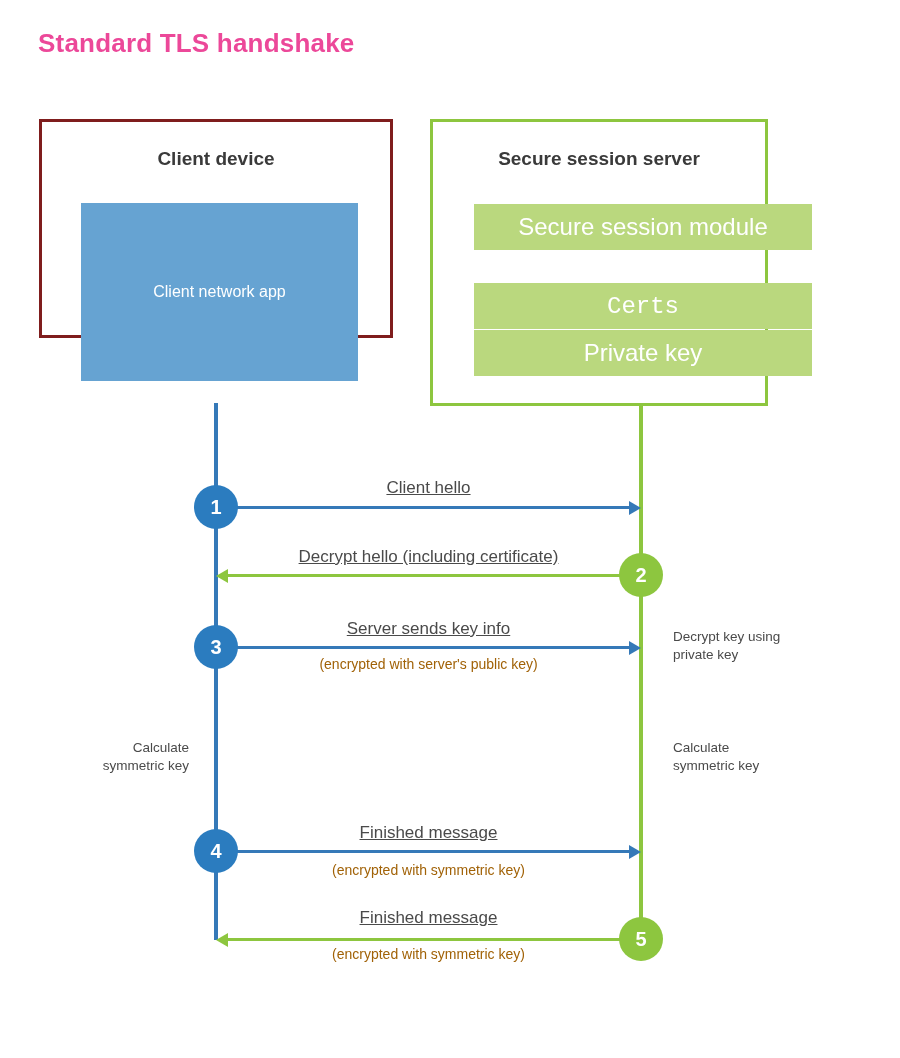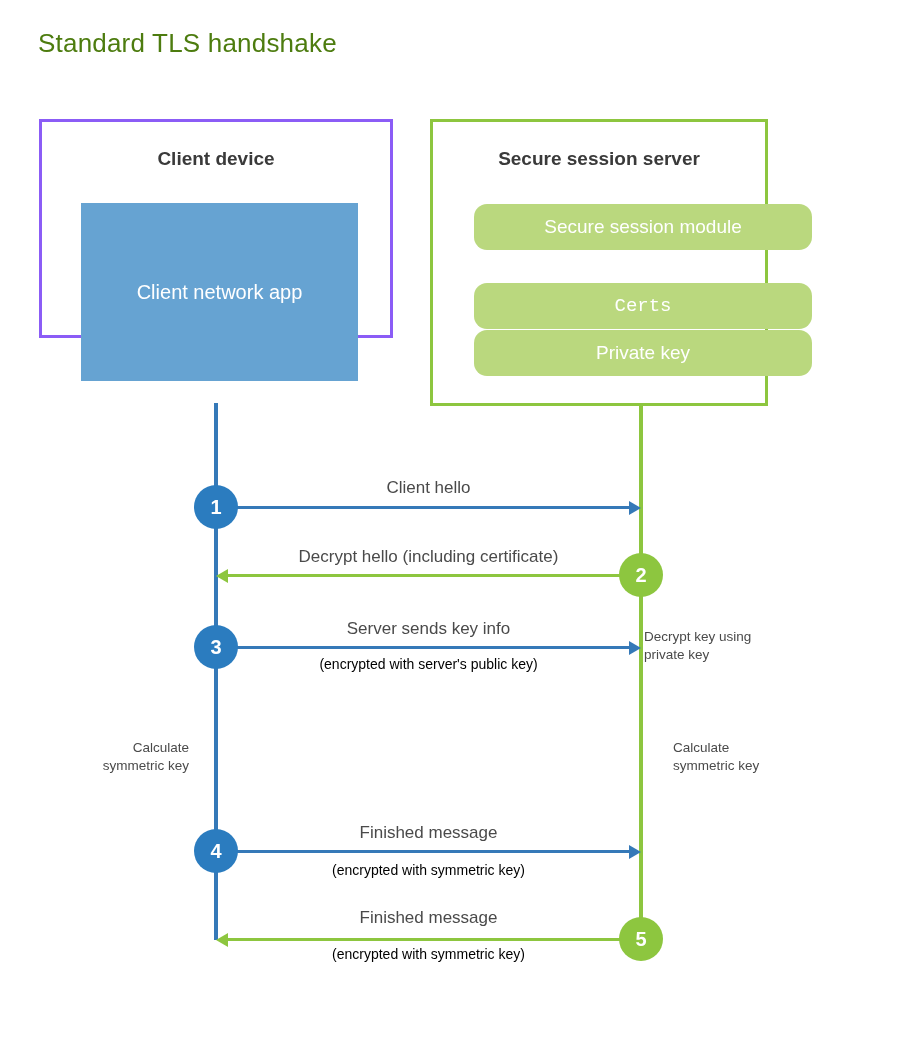"Standard TLS handshake" #page-title { color: #4d7c0f -> #ec4899; font-weight: 400 -> 700 }
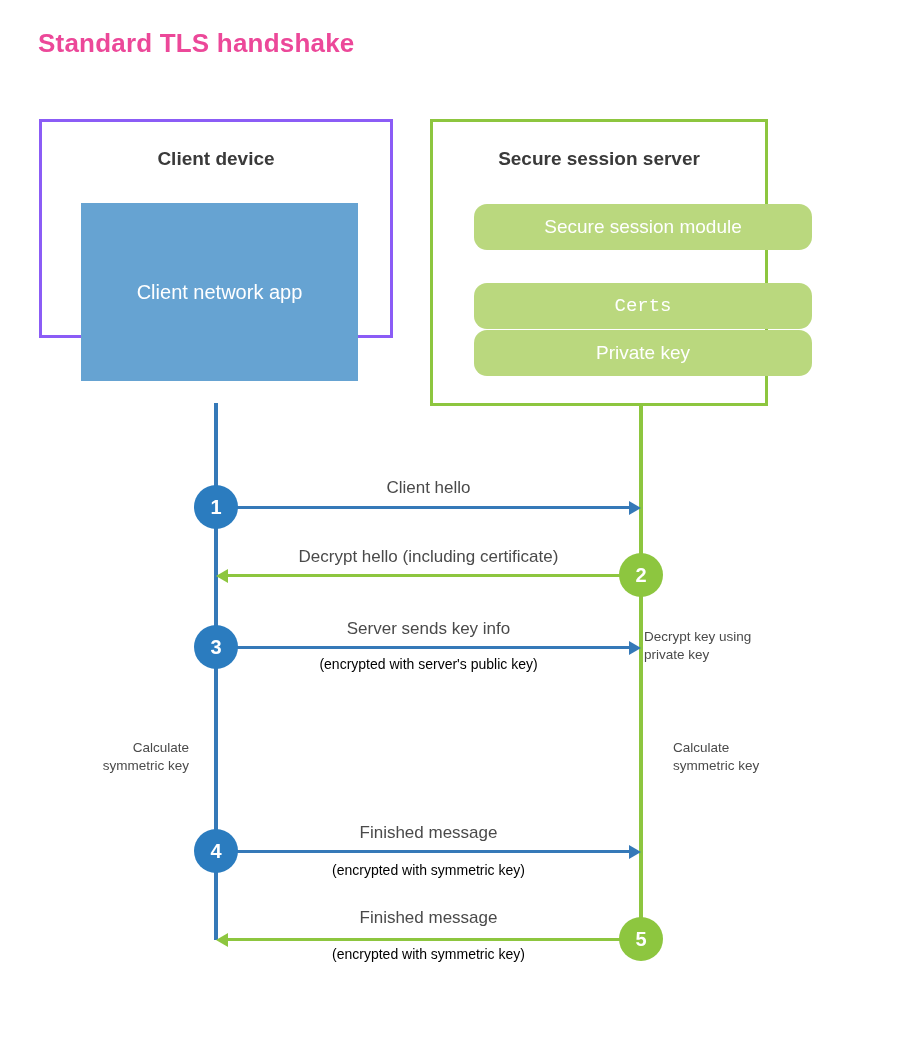"Client device" #client-box { border: 3px solid #8b5cf6 -> 3px solid #7f1d1d }
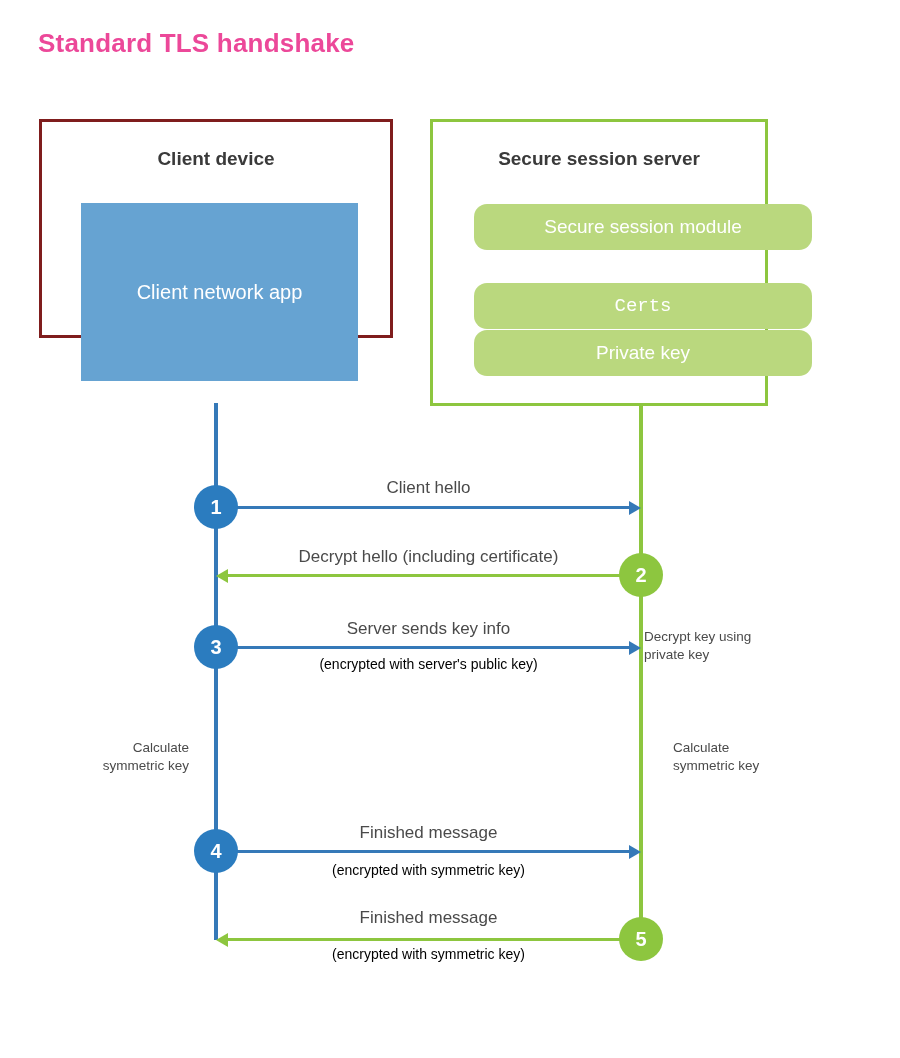"Secure session module" .server-module { border-radius: 13px -> none; font-size: 19px -> 24px }
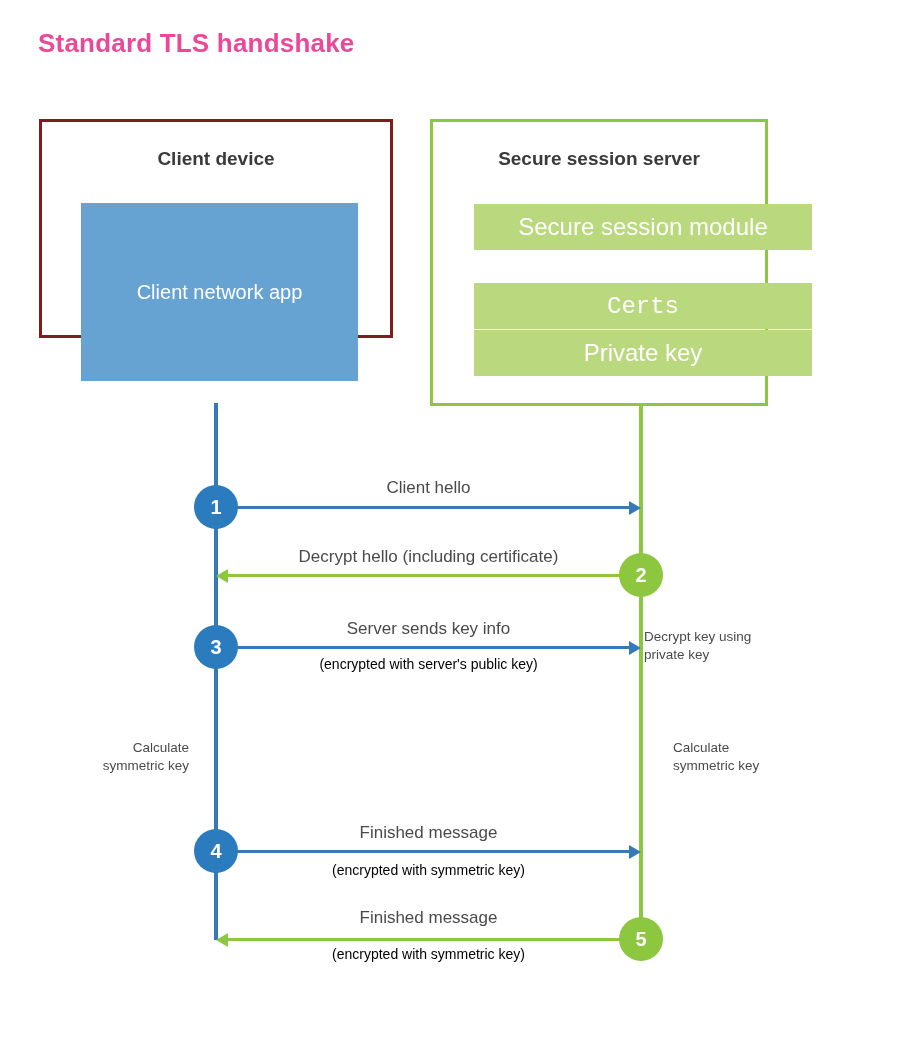"Client network app" #client-app-label { font-size: 20px -> 16px }
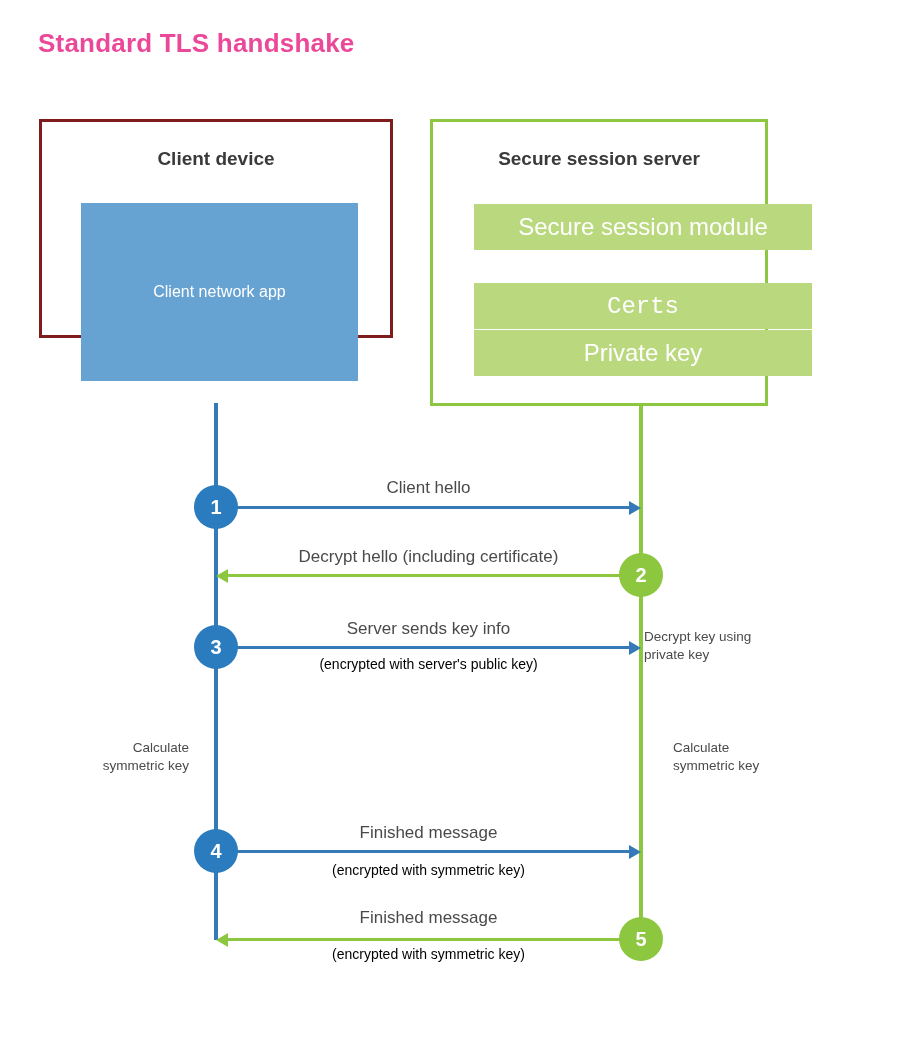"Client hello" .msg-main { text-decoration: none -> underline }
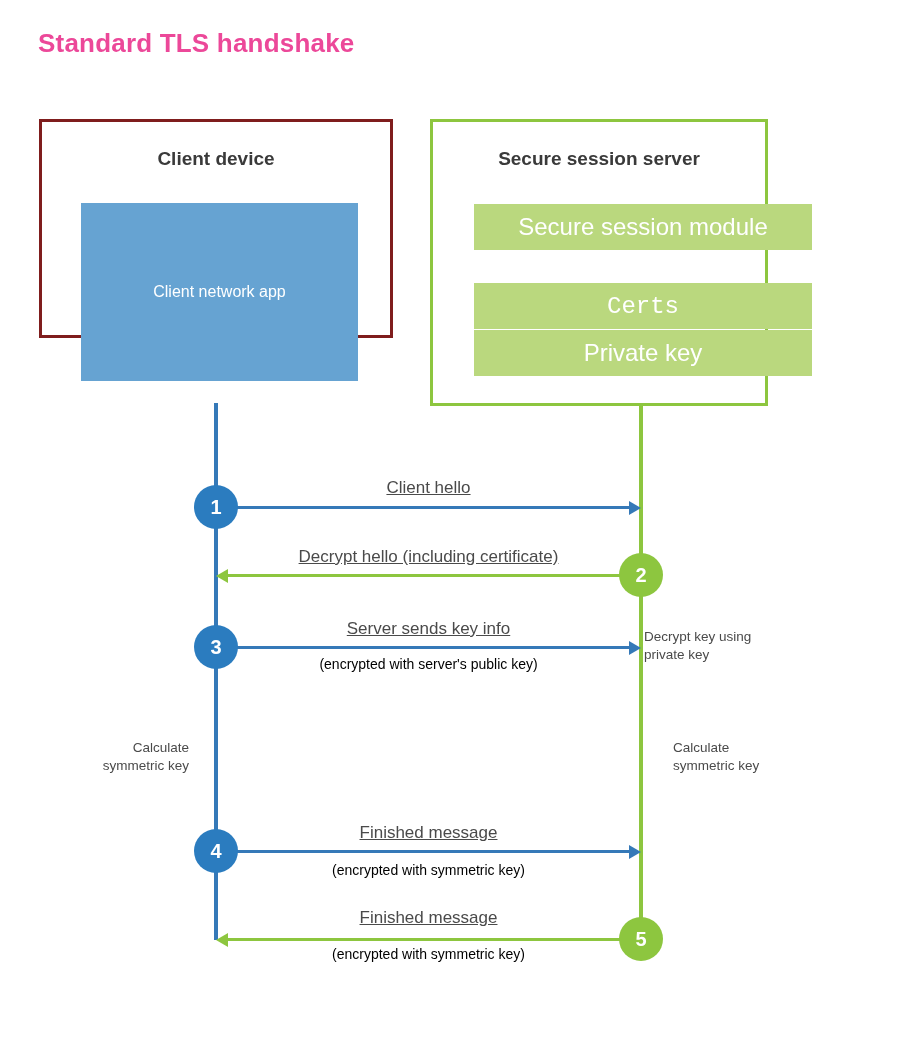"Decrypt key using" div.side-note { left: 644px -> 673px }
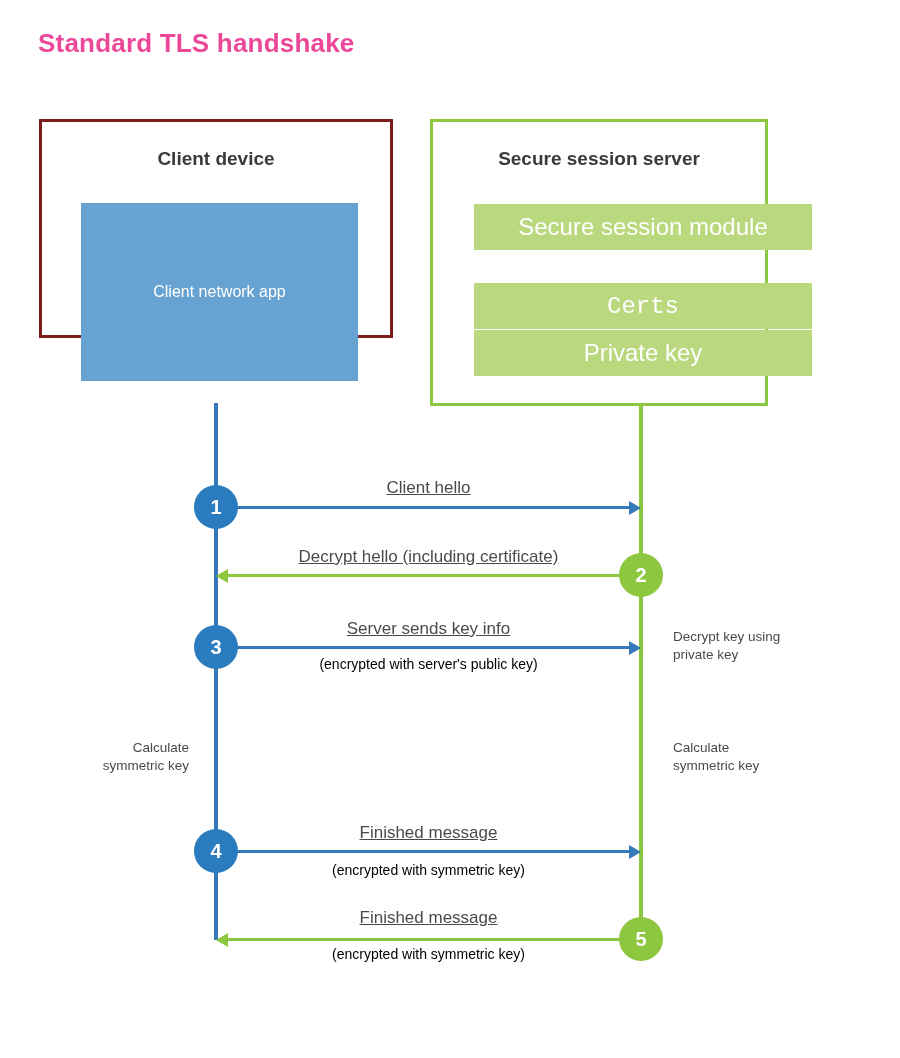"(encrypted with server's public key)" .msg-sub { color: #000000 -> #a16207 }
